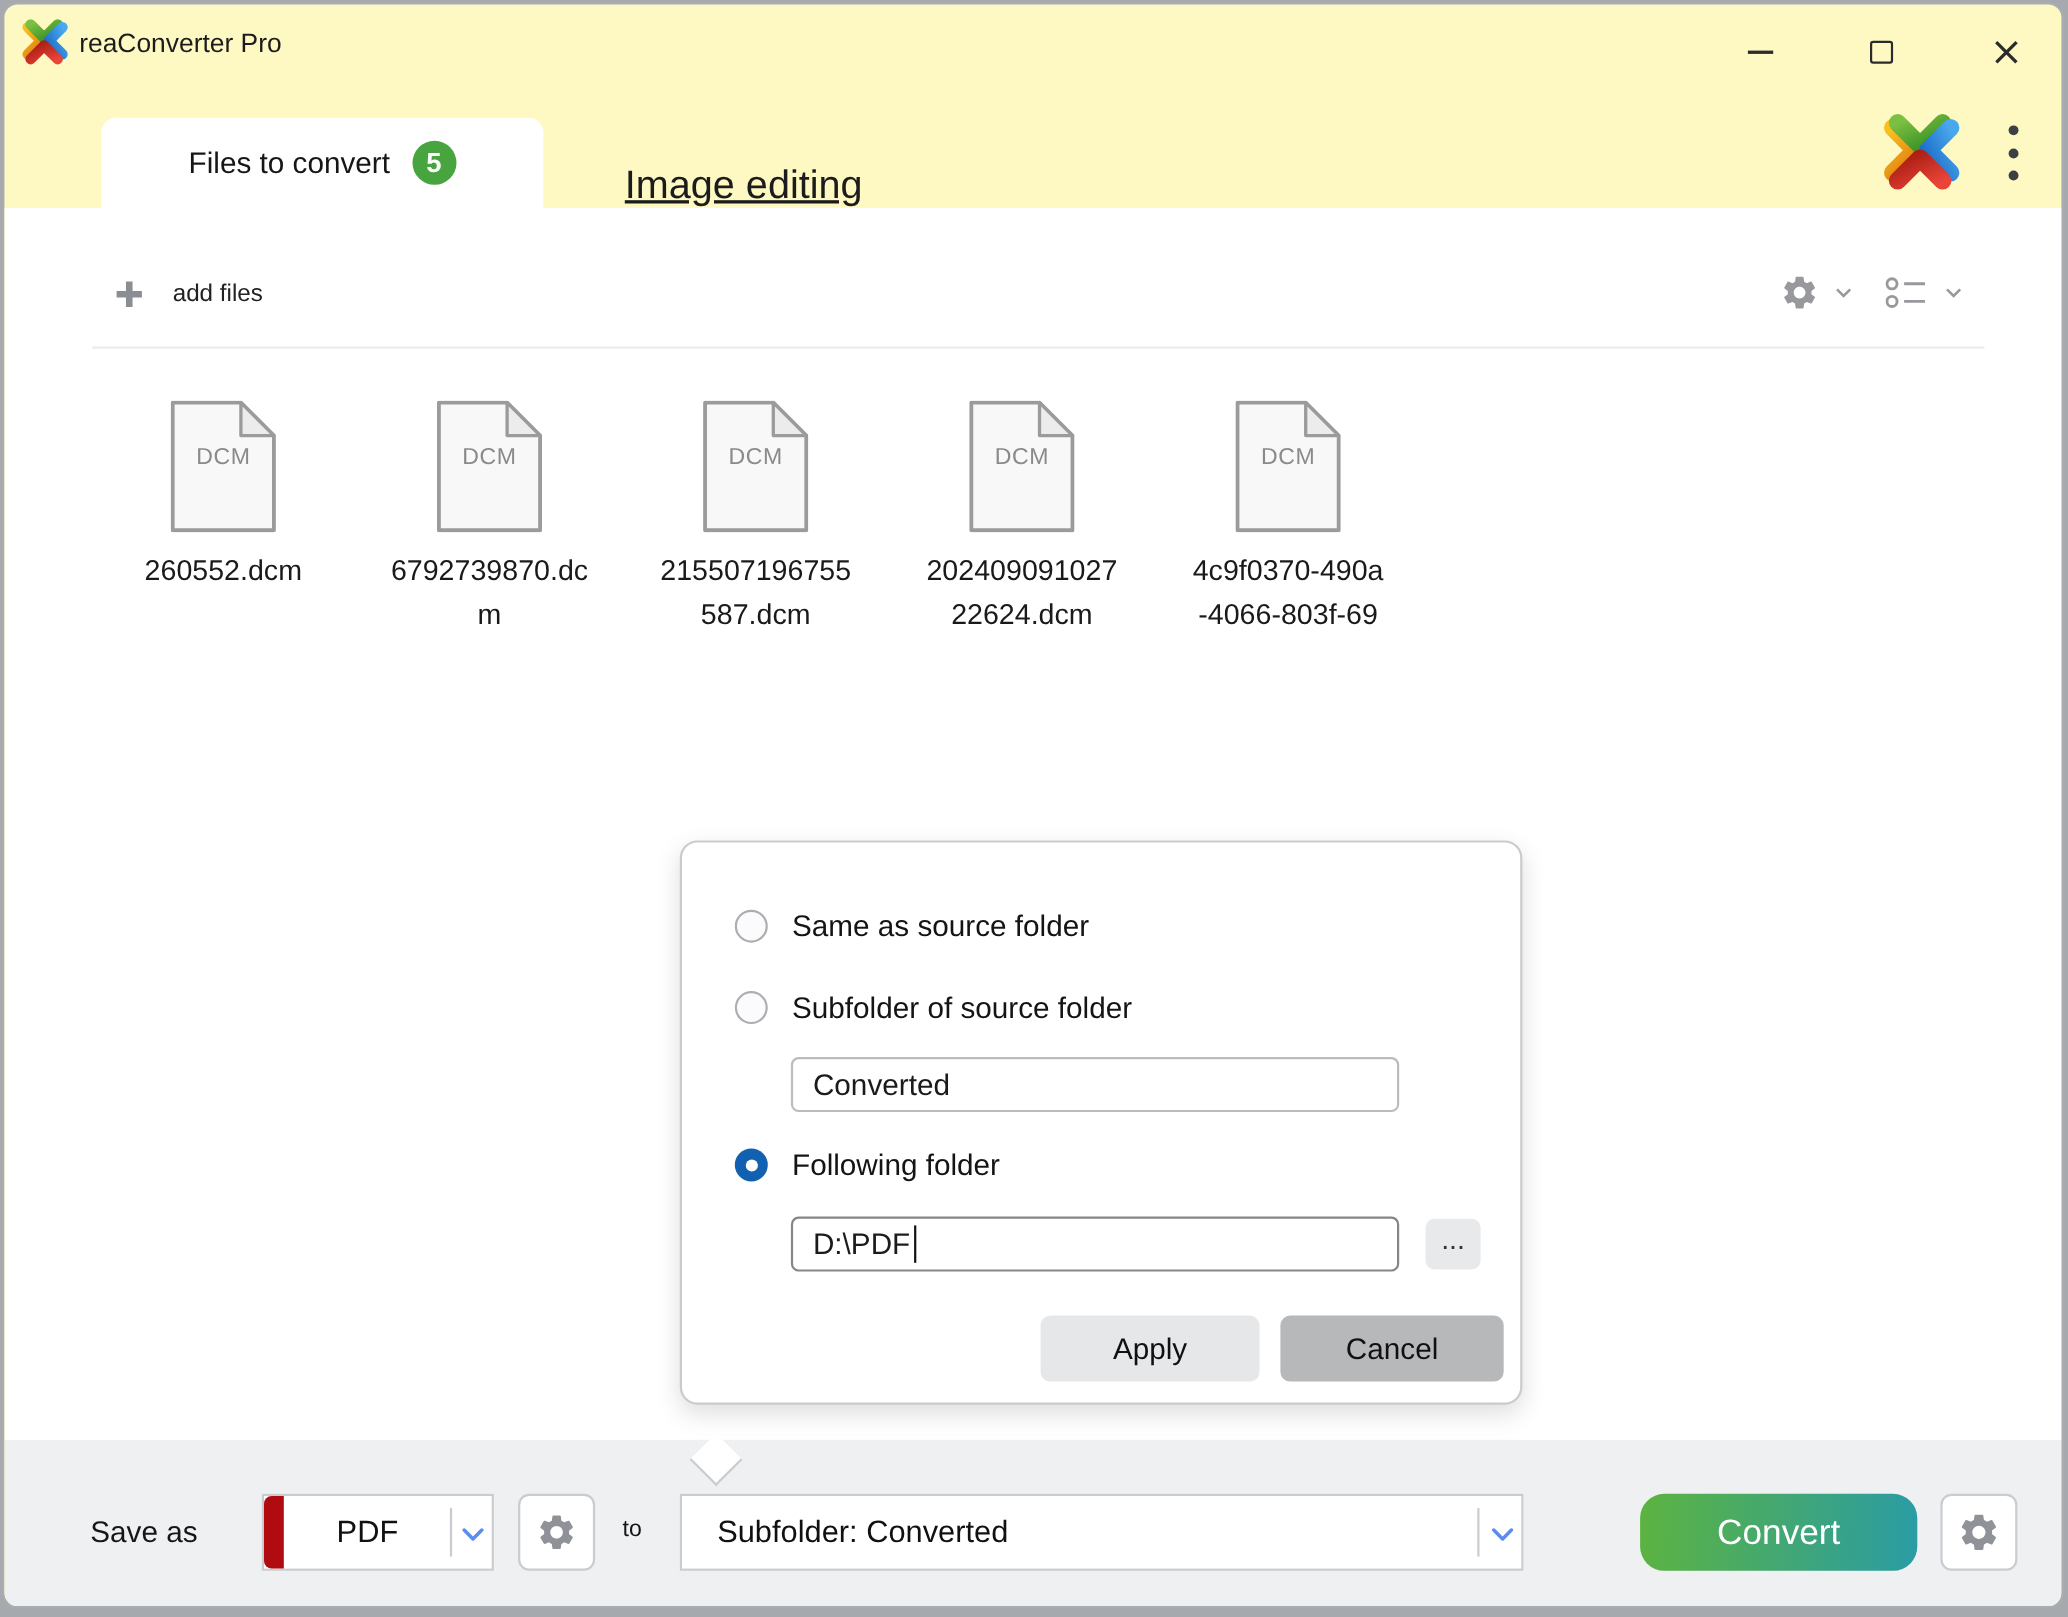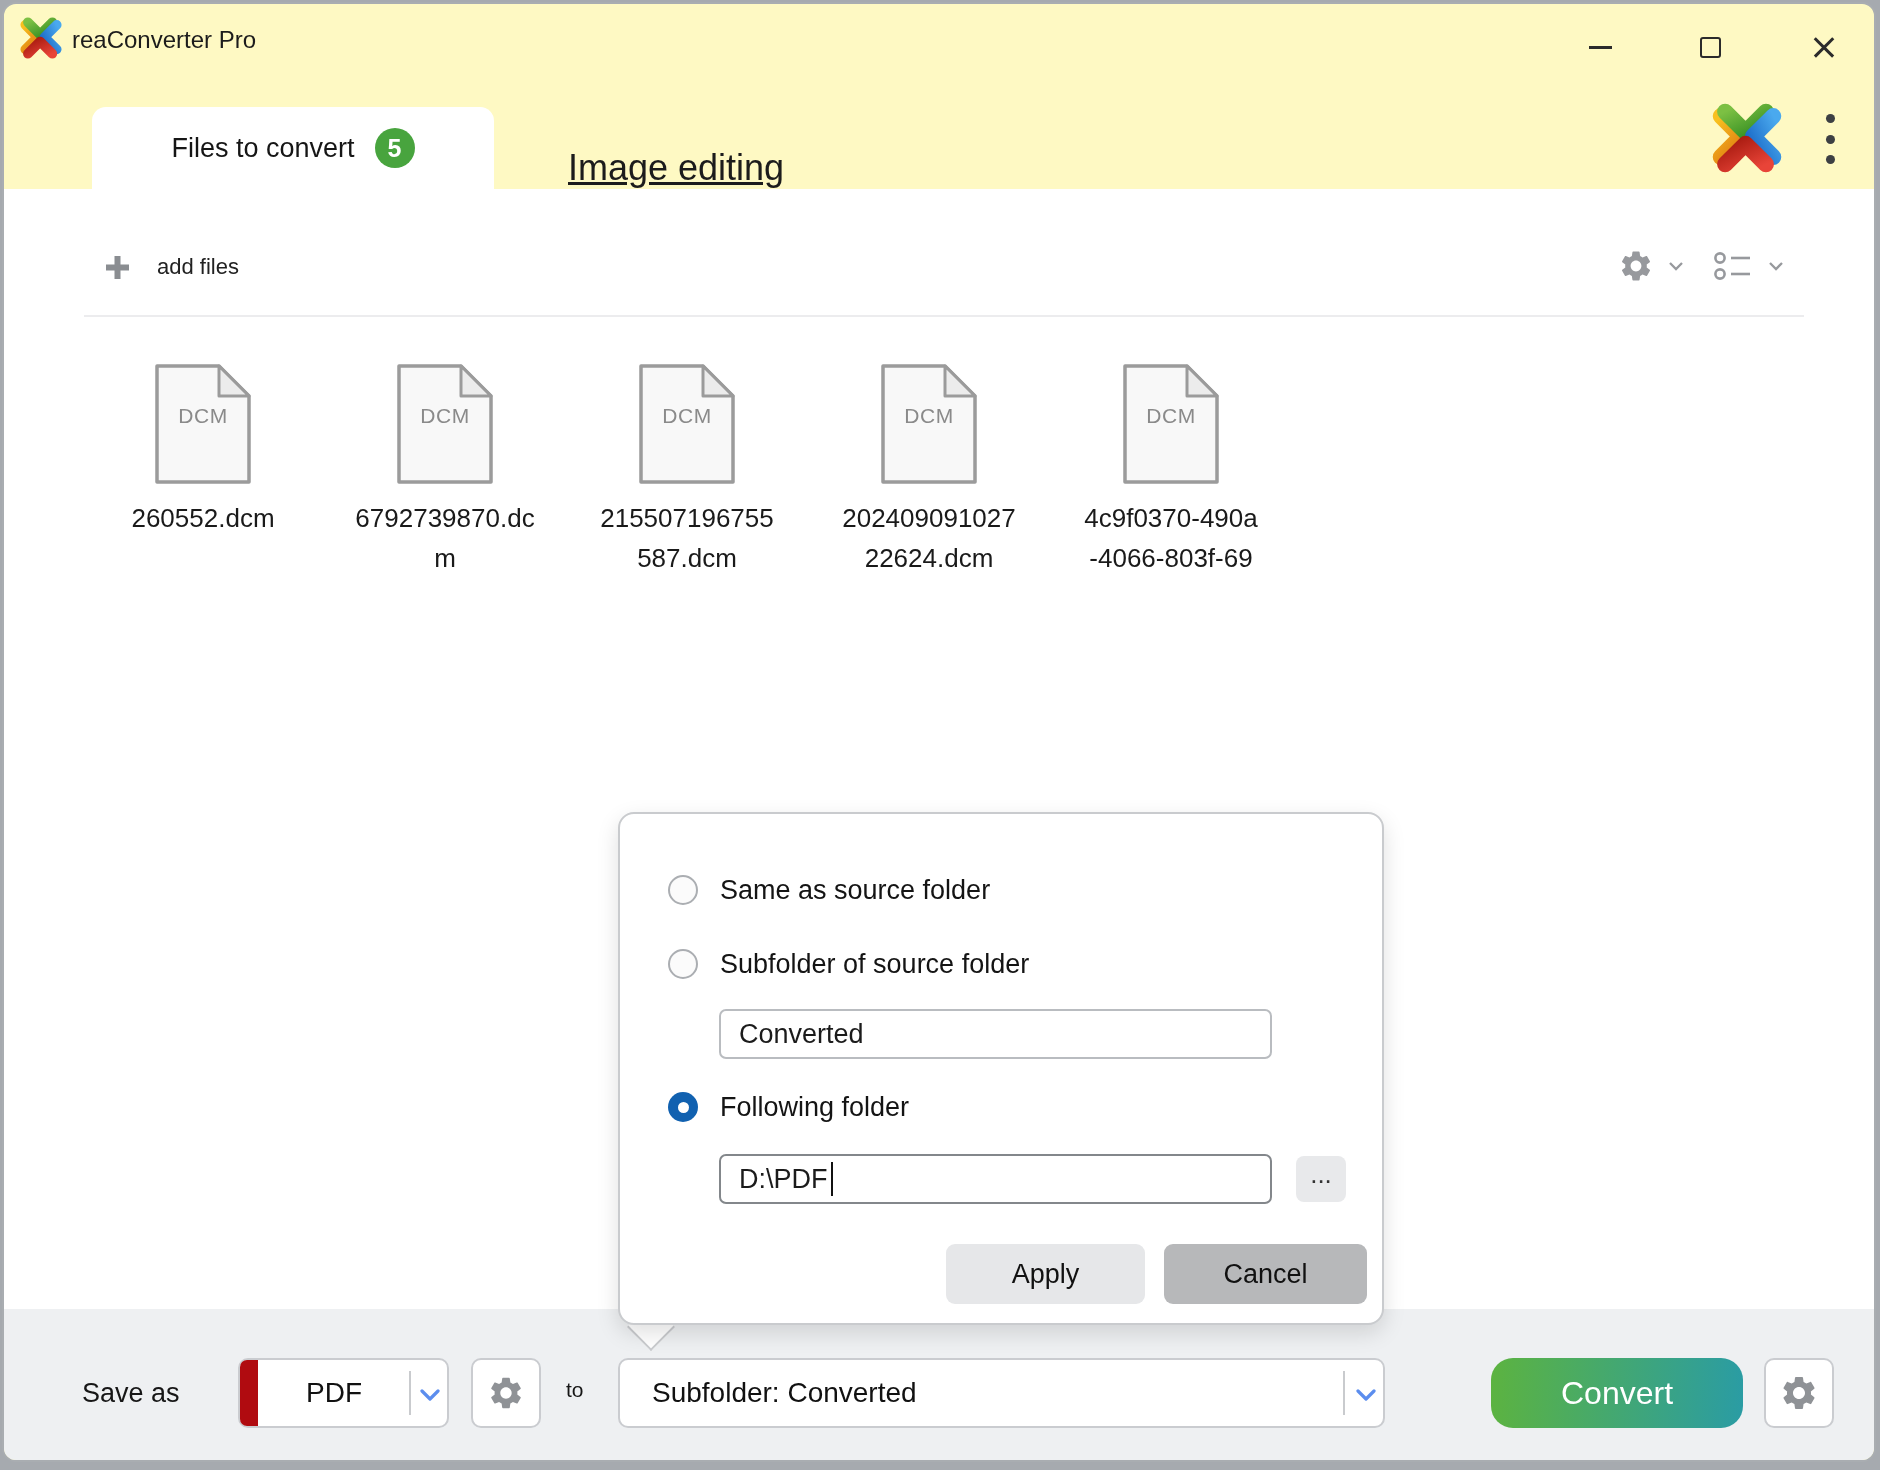"Same as source folder" .dialog { top: 808px -> 760px }
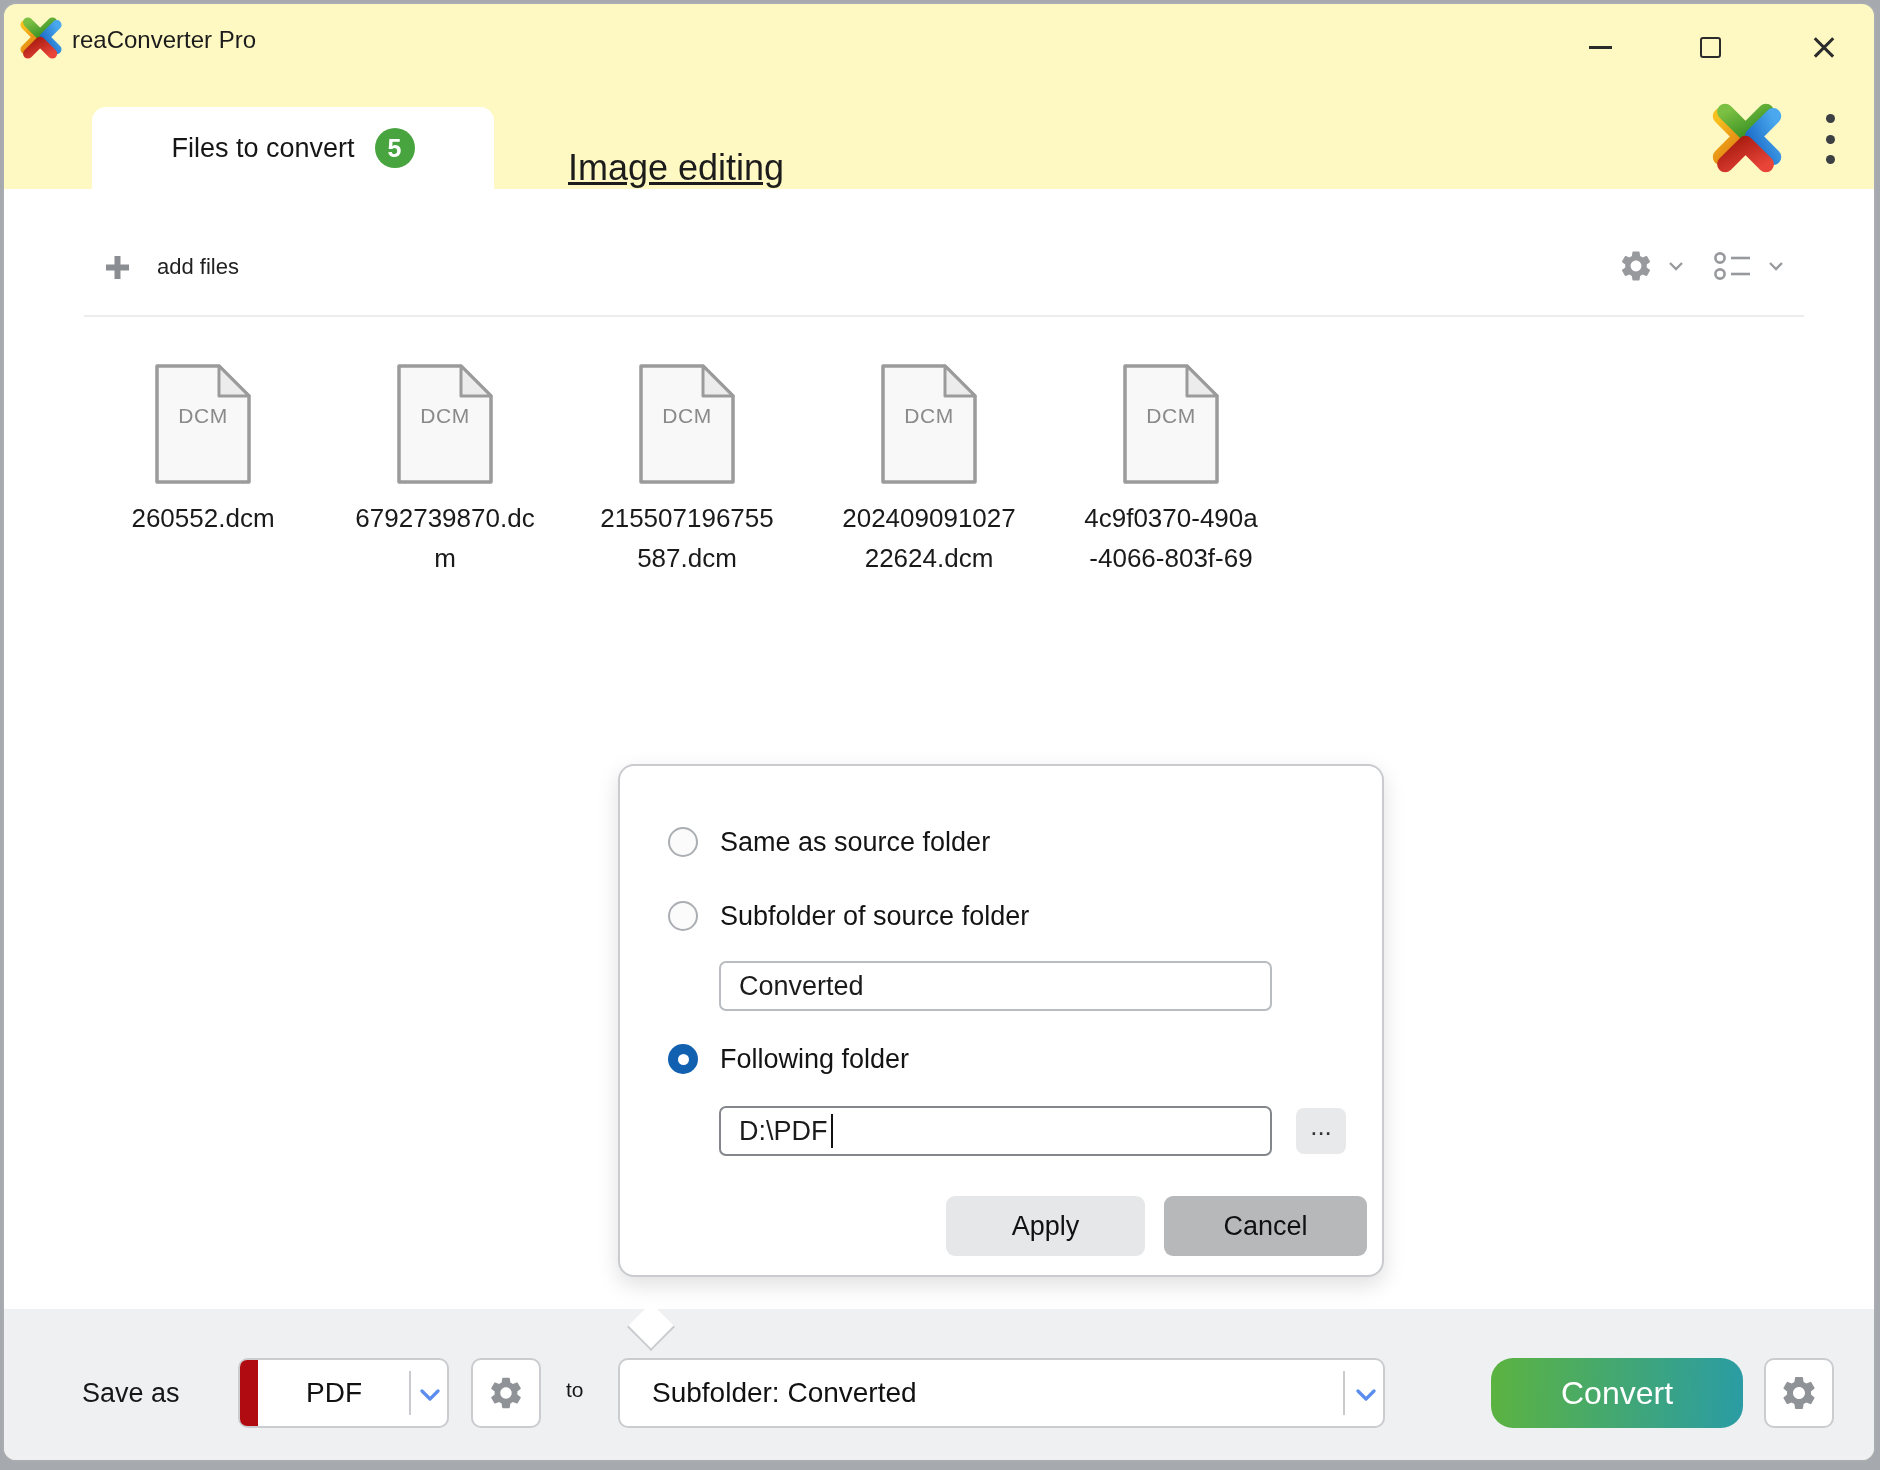"PDF" .select { border-radius: 10px -> 0 }
